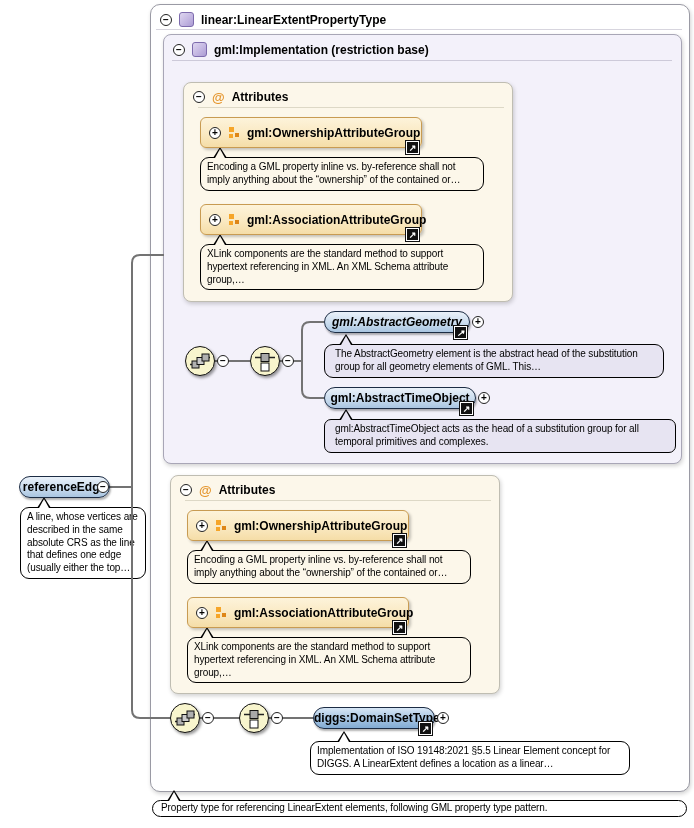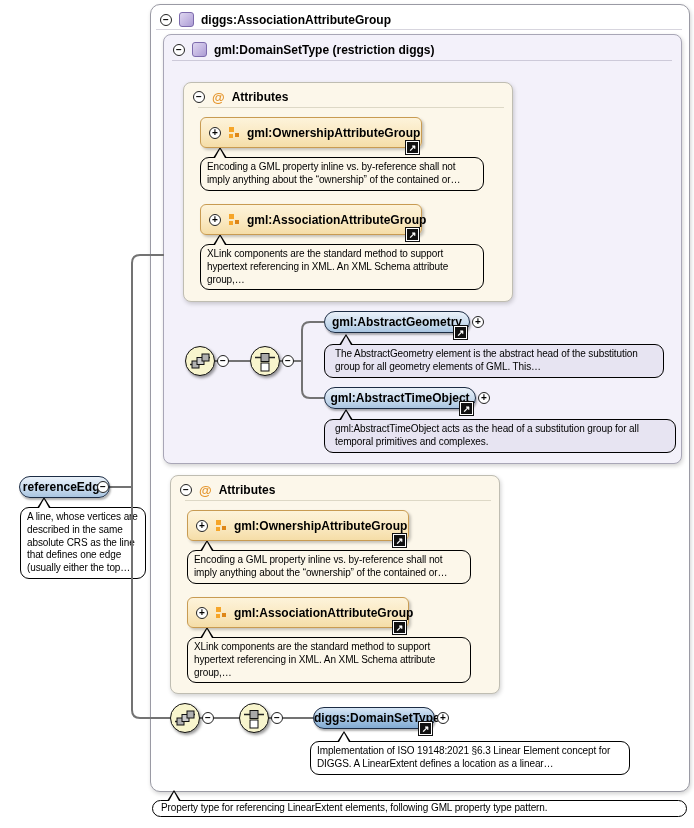"diggs:AssociationAttributeGroup" span { text: diggs:AssociationAttributeGroup -> linear:LinearExtentPropertyType }
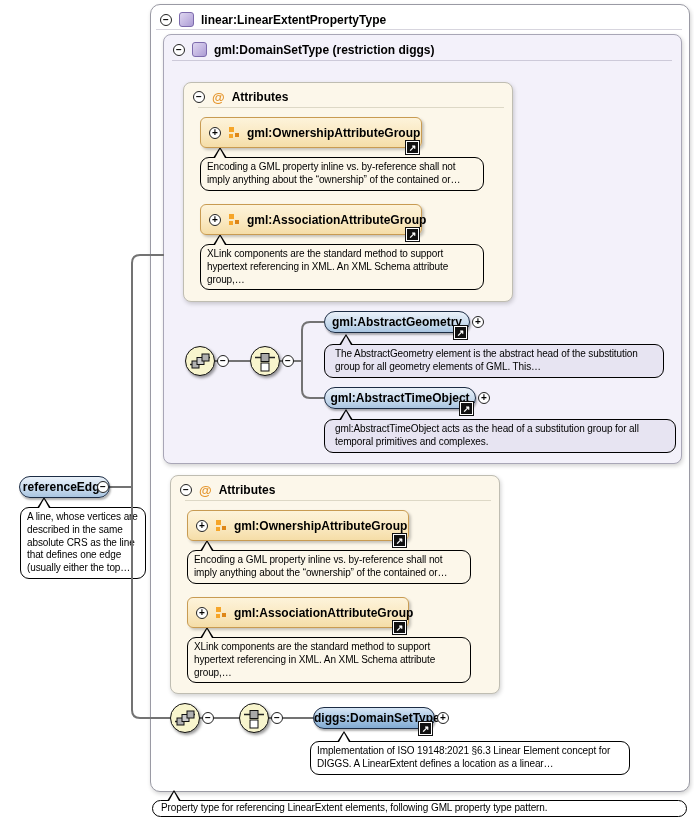"gml:DomainSetType (restriction diggs)" span { text: gml:DomainSetType (restriction diggs -> gml:Implementation (restriction base }
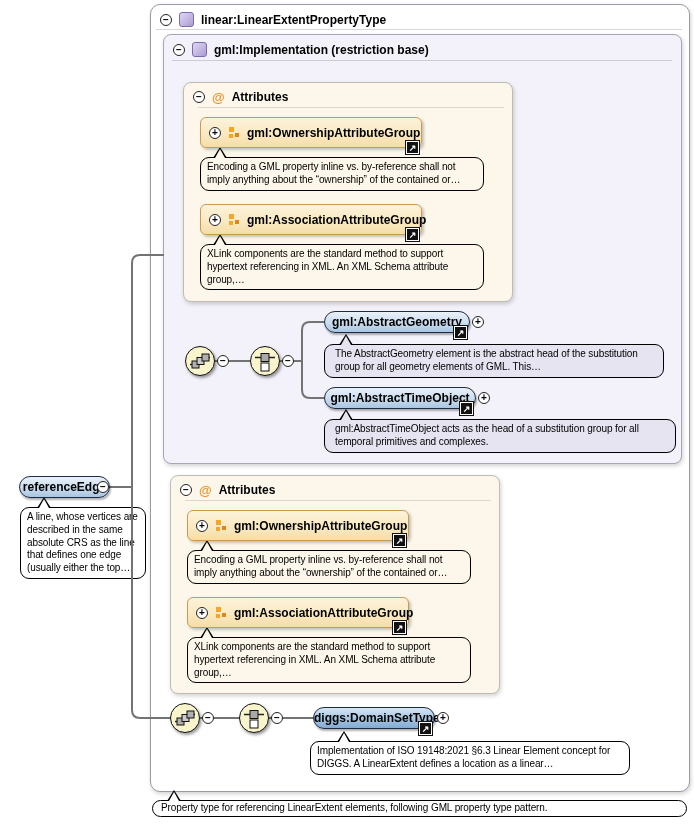"gml:AbstractGeometry" div.pill { font-style: none -> italic }
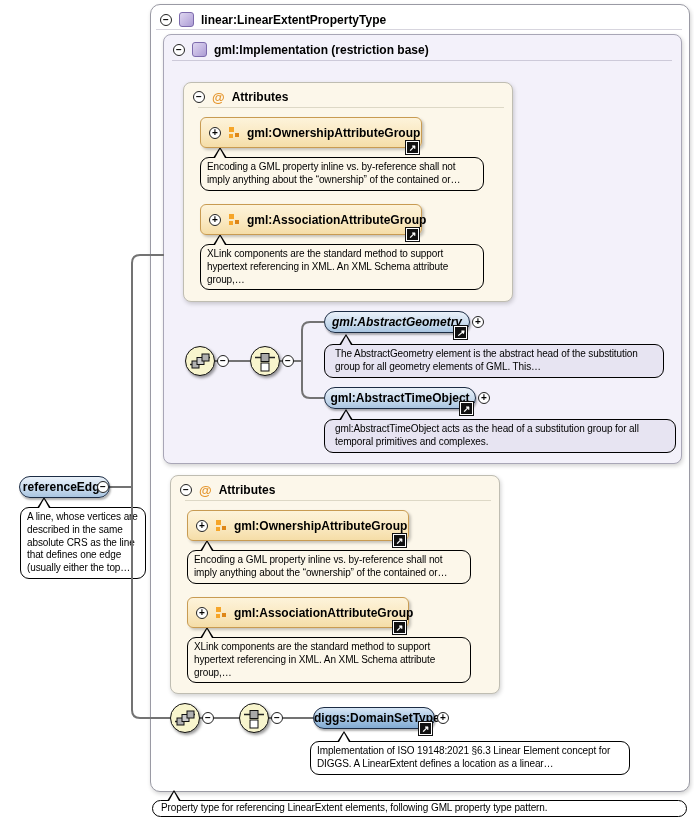"gml:AbstractTimeObject acts as the head" div.bubble { border-radius: none -> 7px }
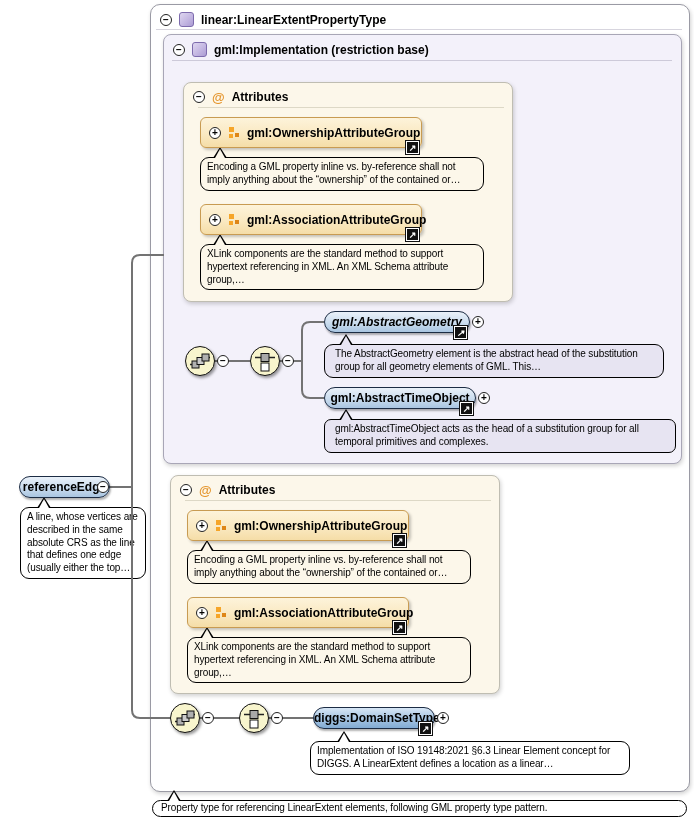"Implementation of ISO 19148:2021 §6.3" div.bubble { text: 6.3 -> 5.5 }
